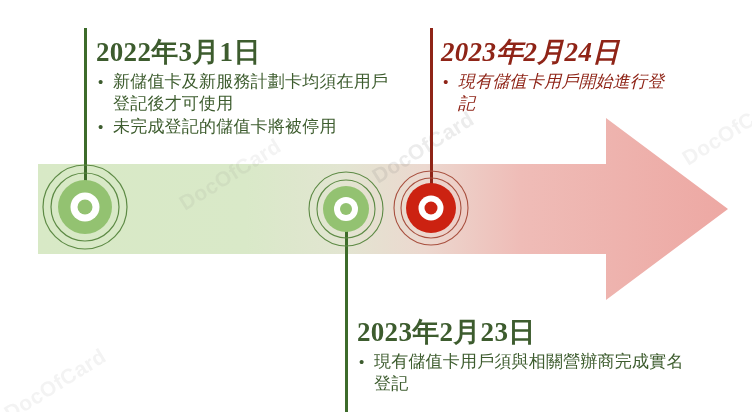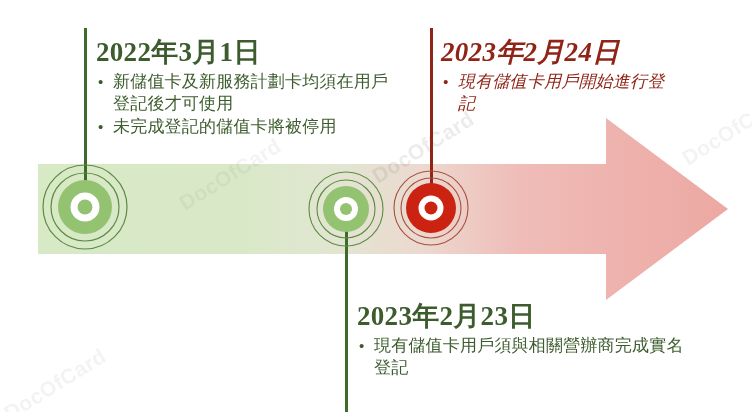"2023年2月23日" div.block { top: 289px -> 305px }
